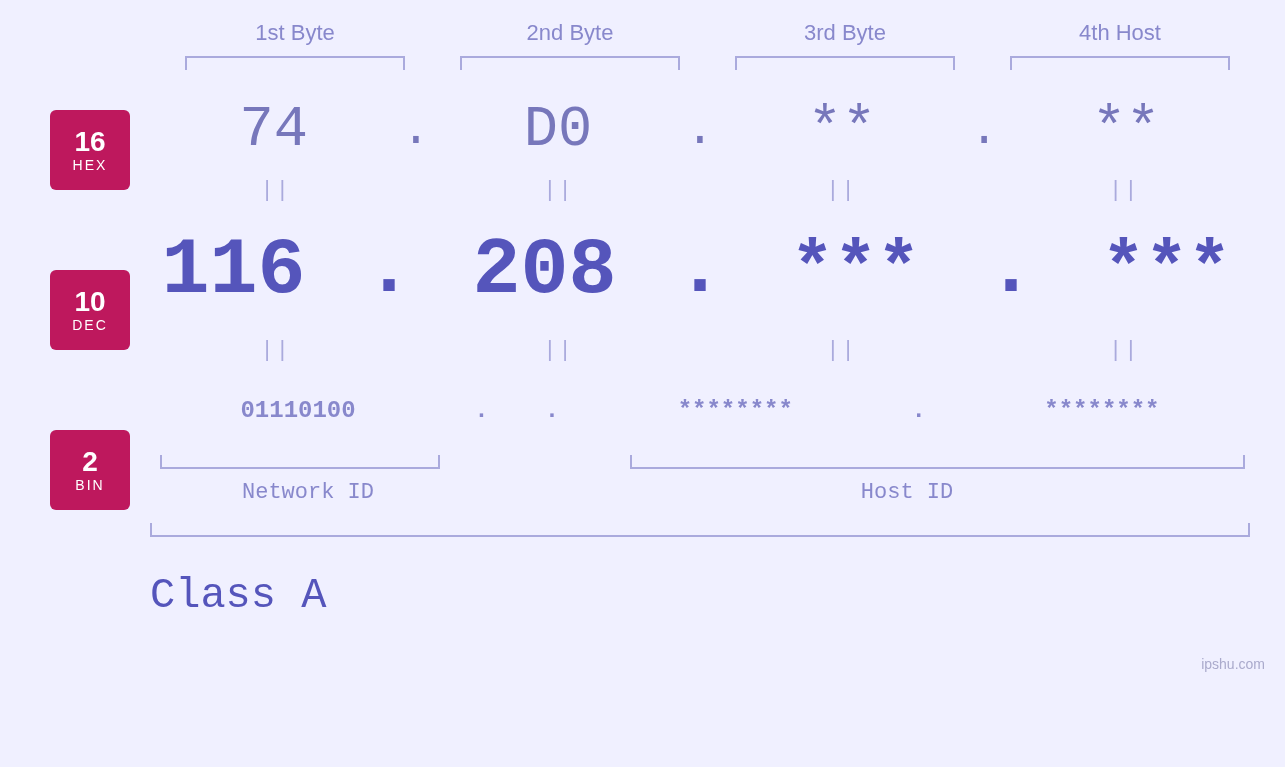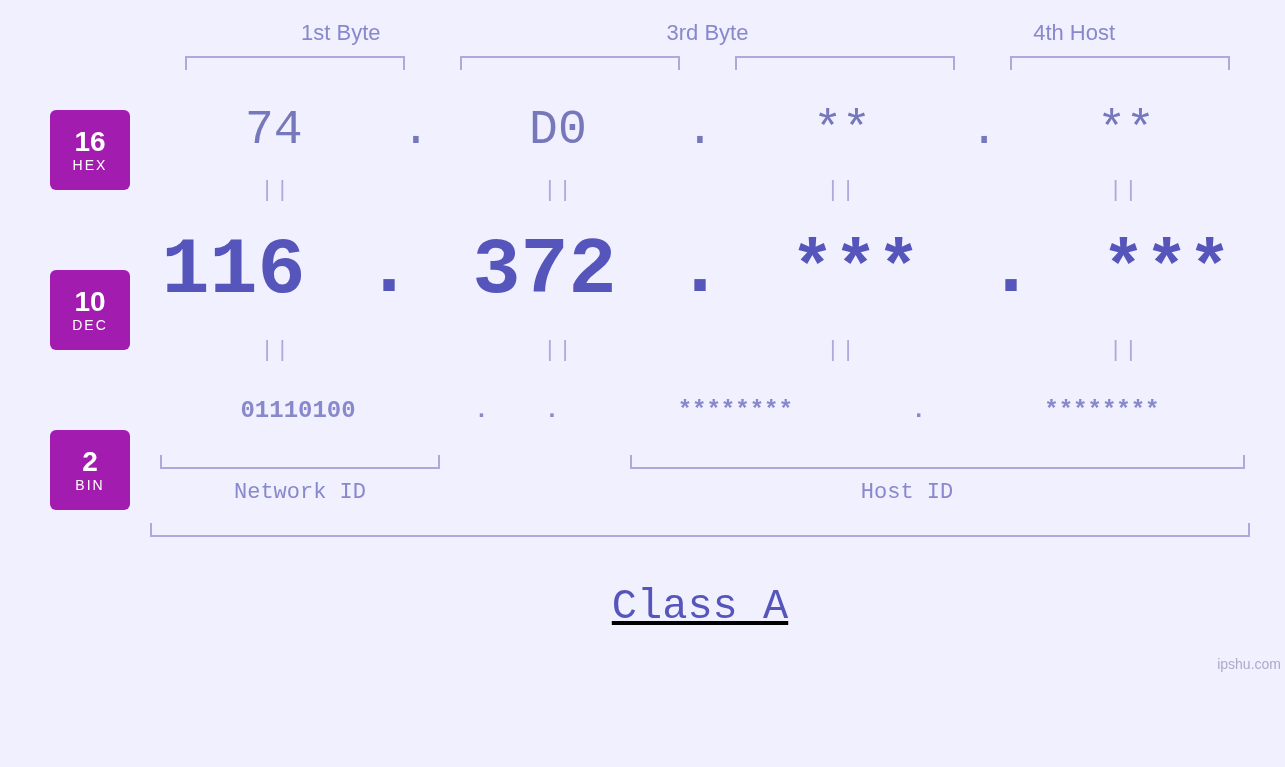"2nd Byte" div.byte-header { html: none -> <div>2nd Byte</div> }
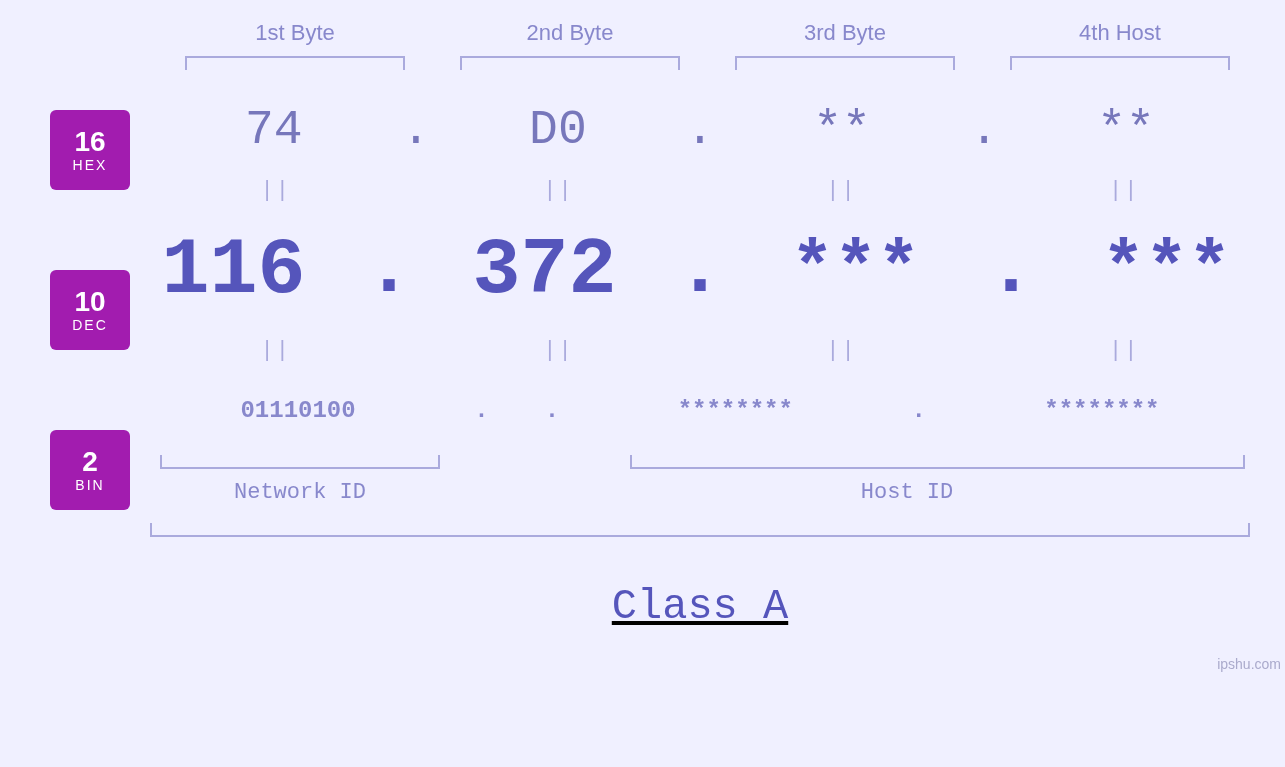"16" .badge { background: #a21caf -> #be185d }
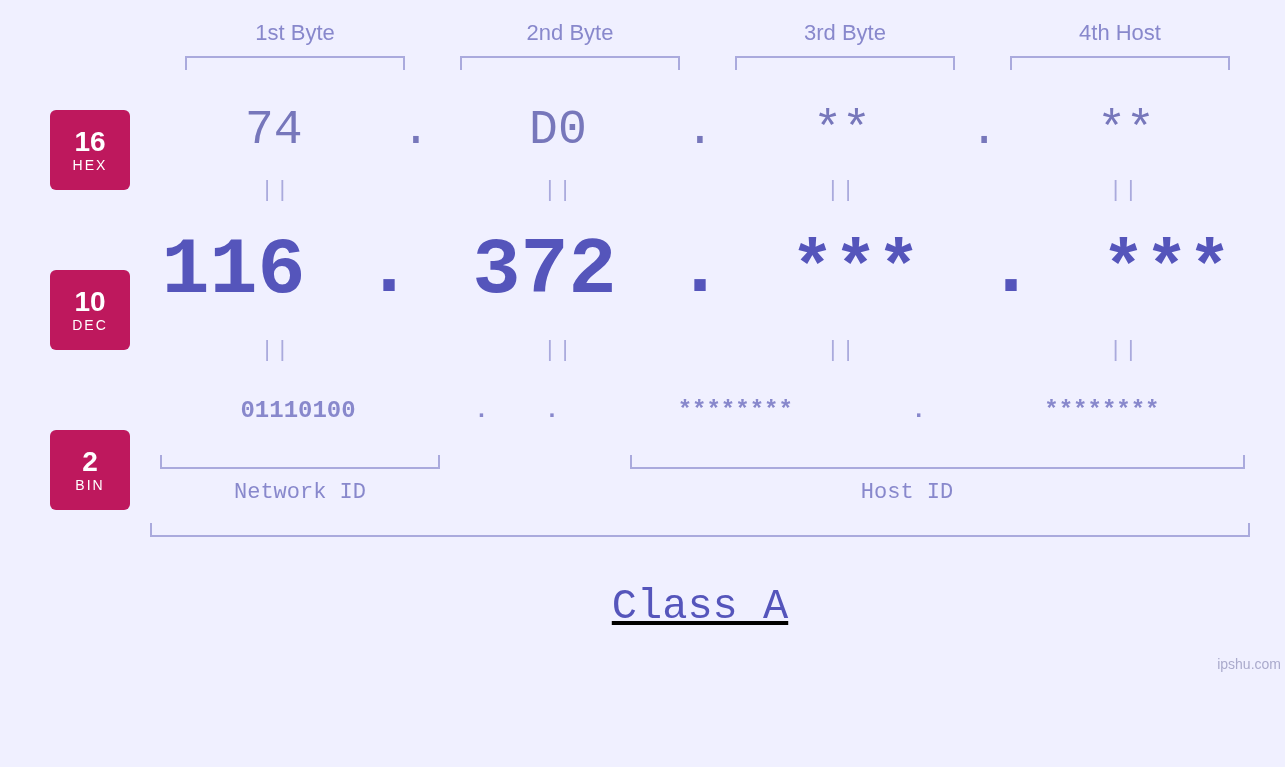"74" .hex-value { font-size: 48px -> 57px }
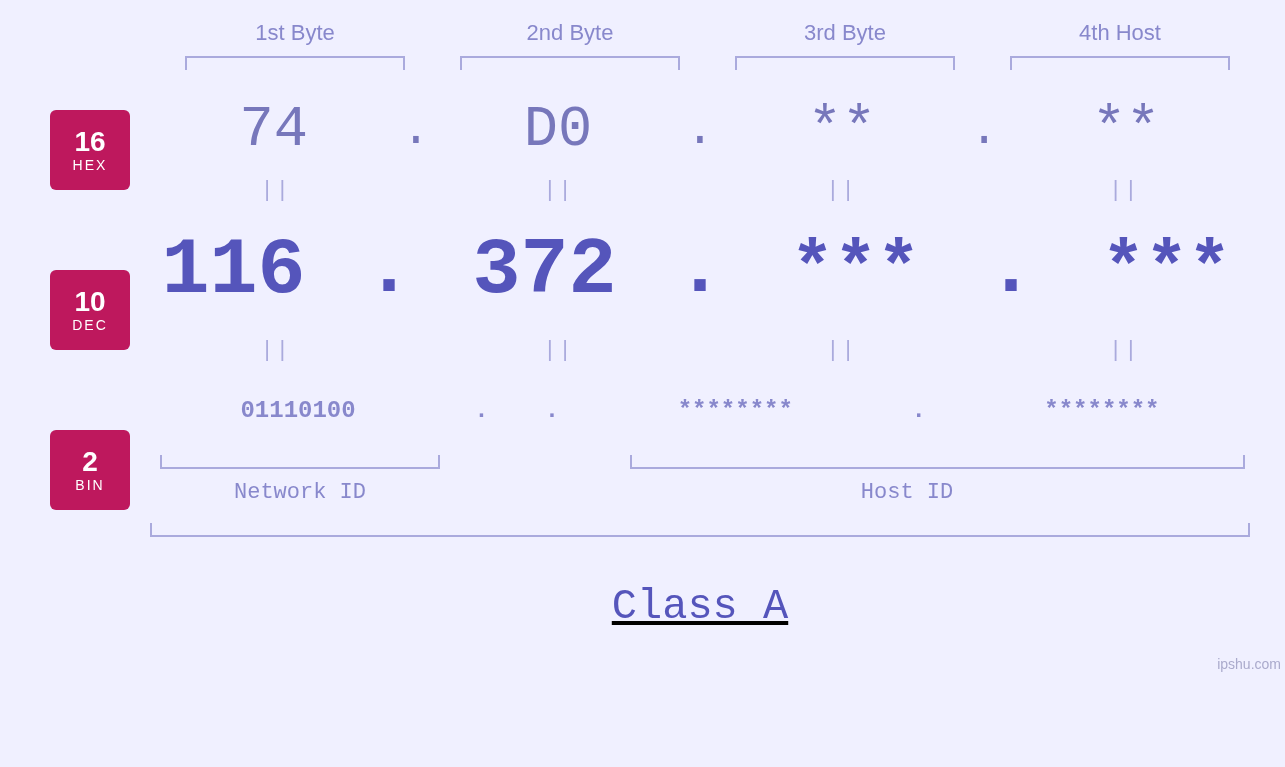"372" span.dec-value { text: 372 -> 208 }
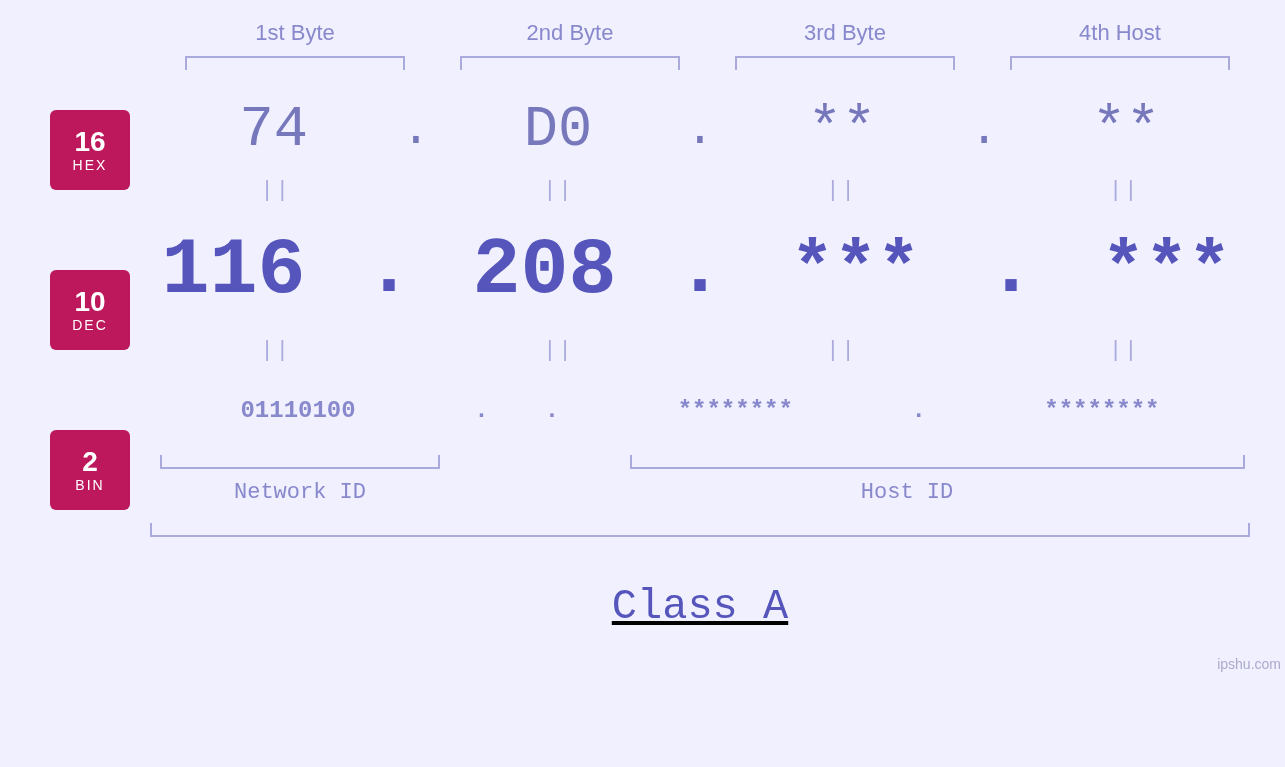"Network ID" .network-id-label { left: 0 -> 8px }
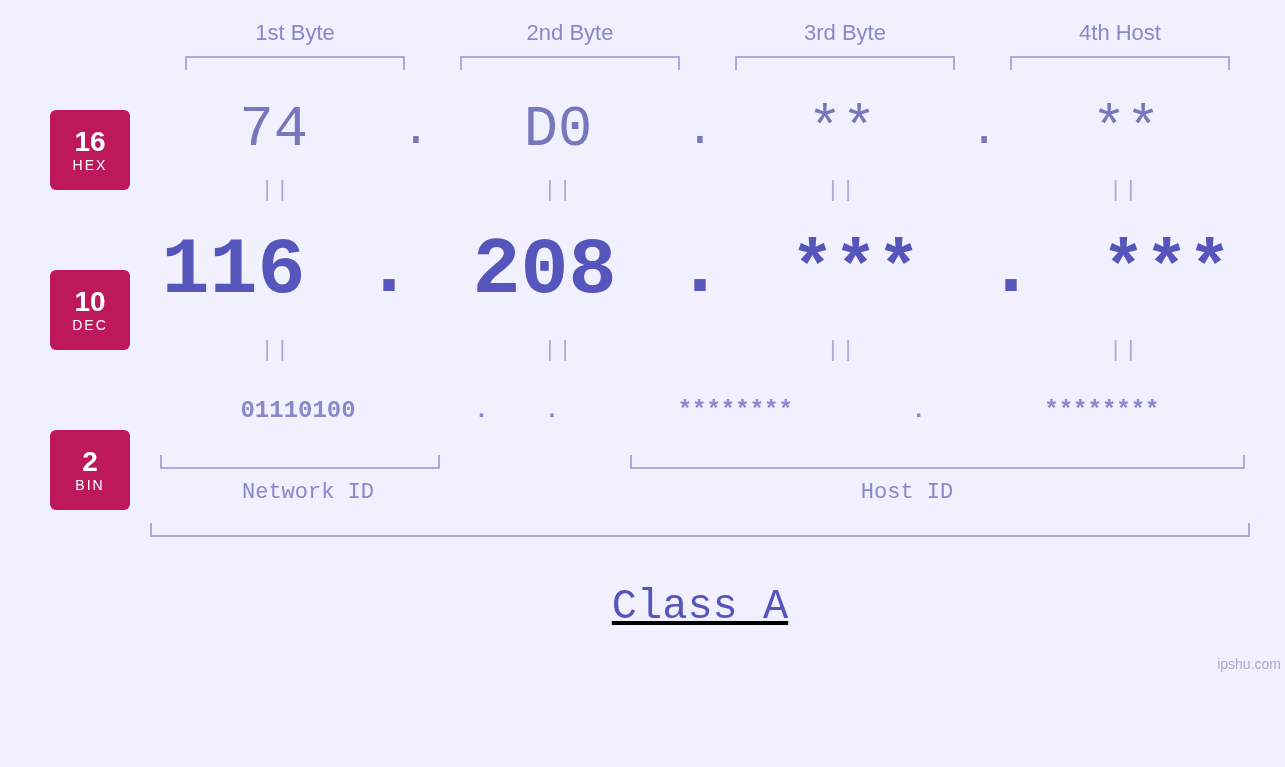"Class A" .class-row { justify-content: center -> none; margin-top: 46px -> 35px; text-decoration: underline -> none }
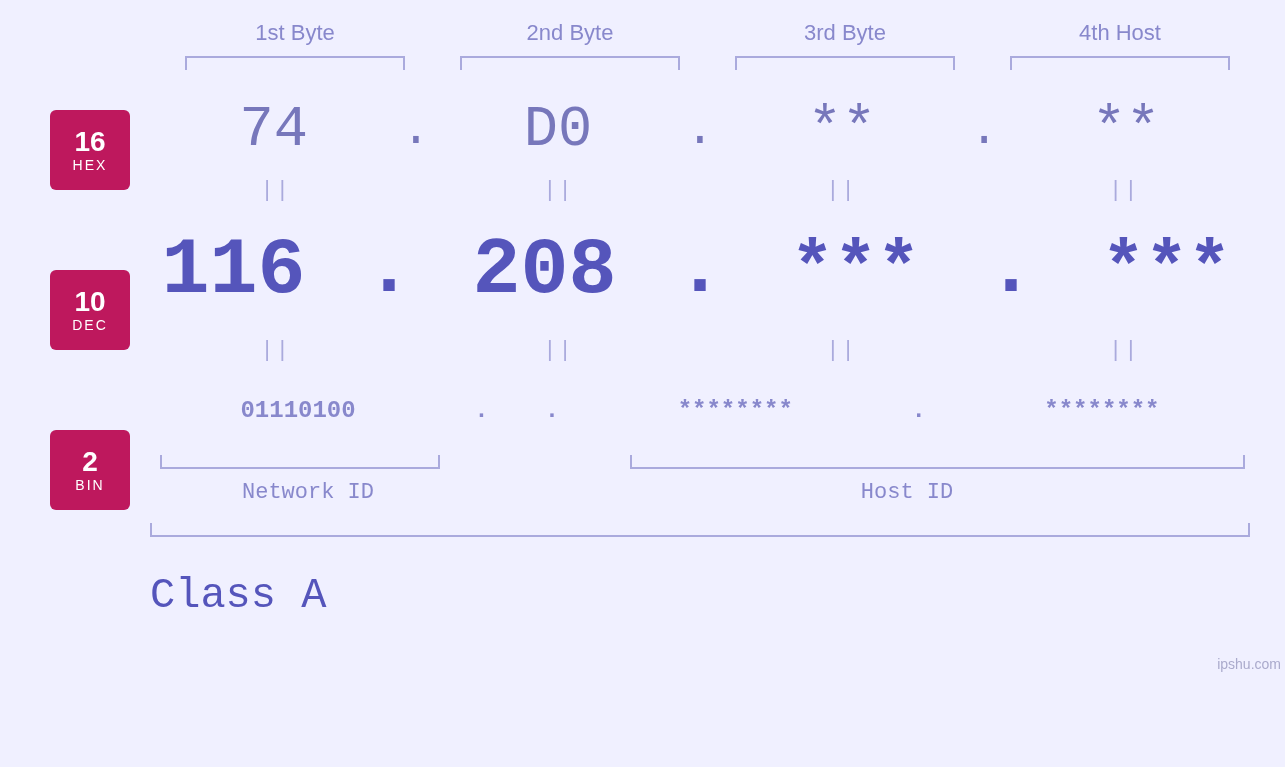"ipshu.com" .watermark { right: 4px -> 20px }
